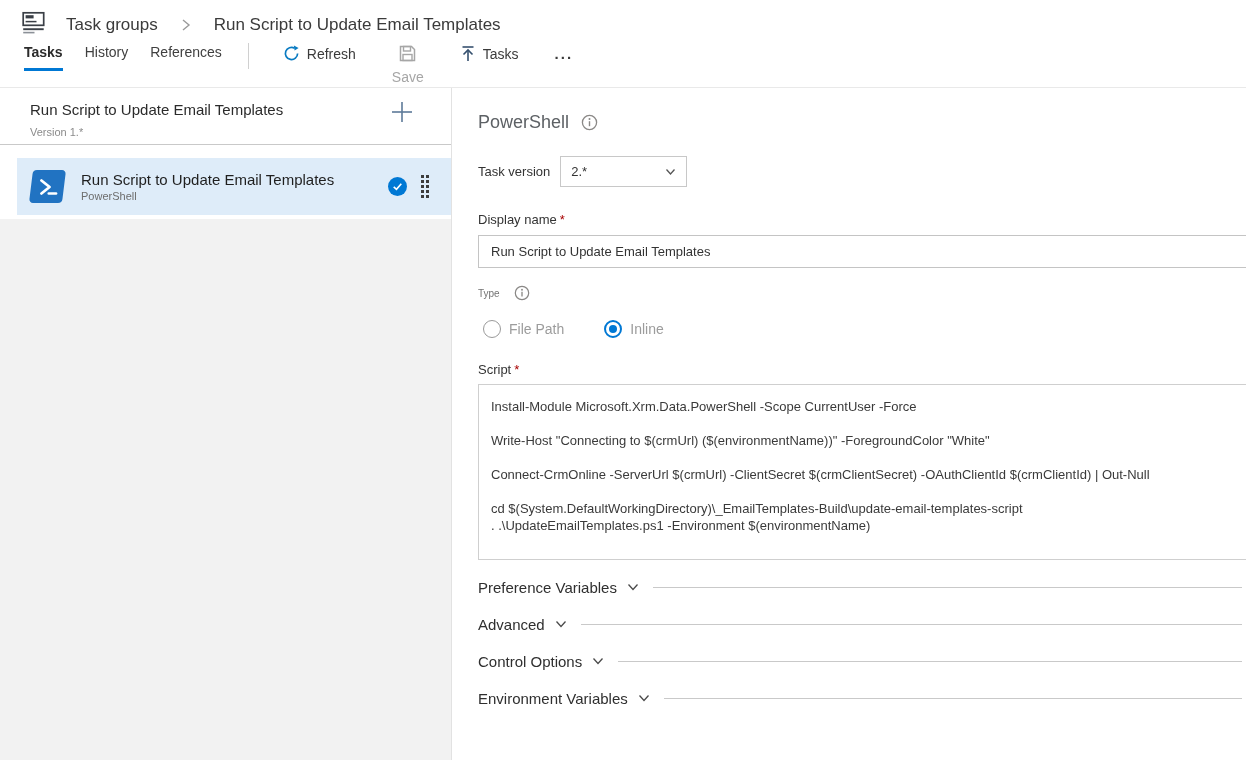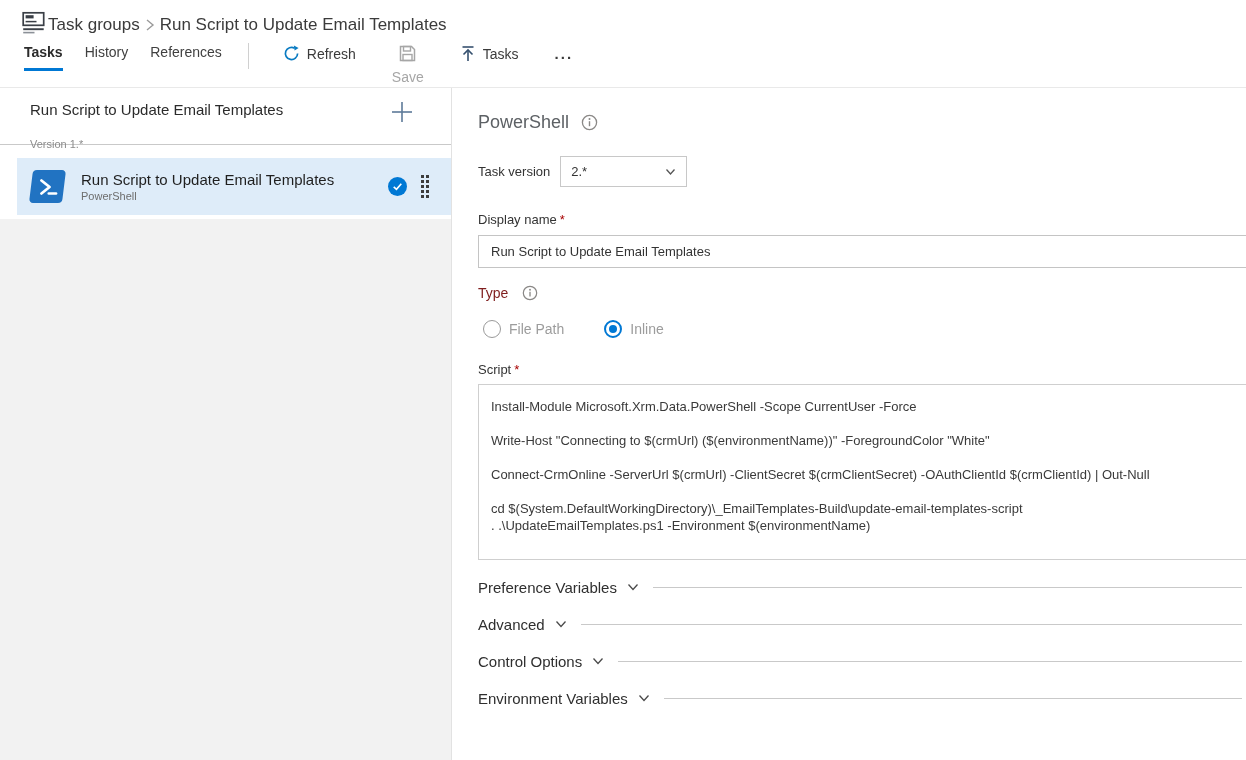"Task groups" .breadcrumb { gap: 2px -> 20px }
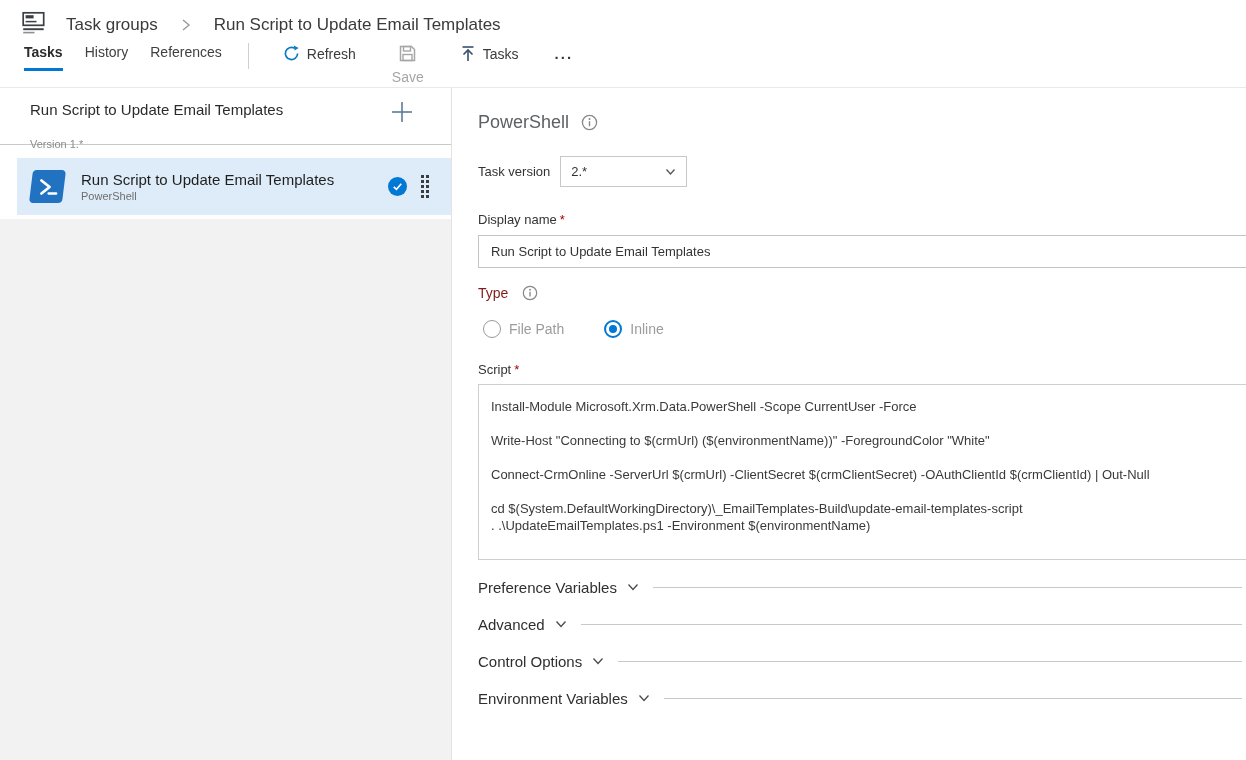"Version 1.*" .lp-version { margin-top: 20px -> 8px }
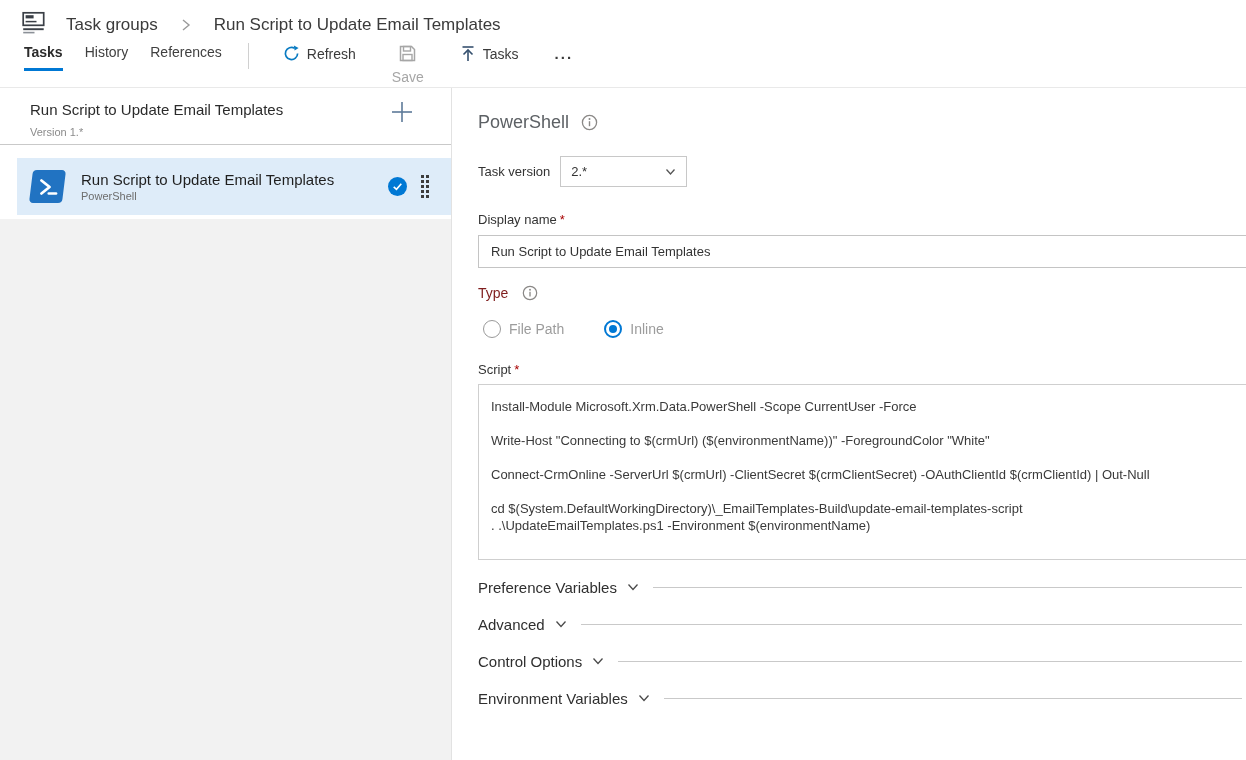"Type" .type-label-row { color: #7f1d1d -> #737373; font-size: 14px -> 10px }
